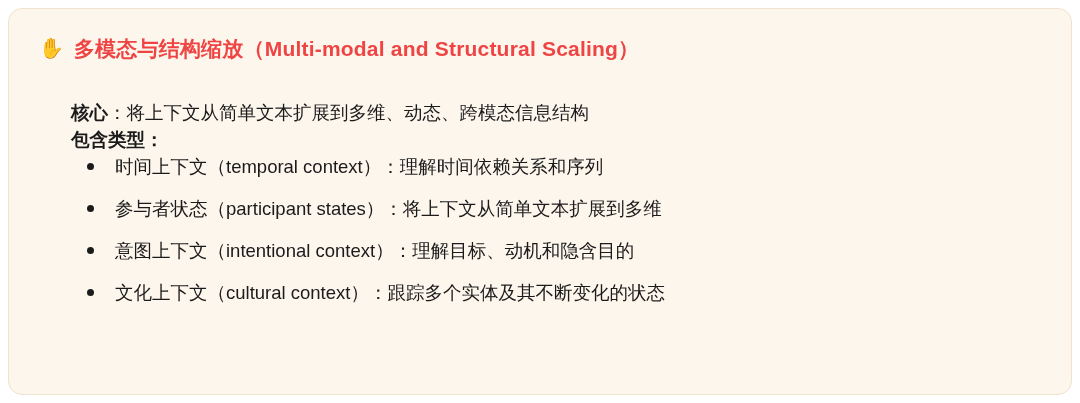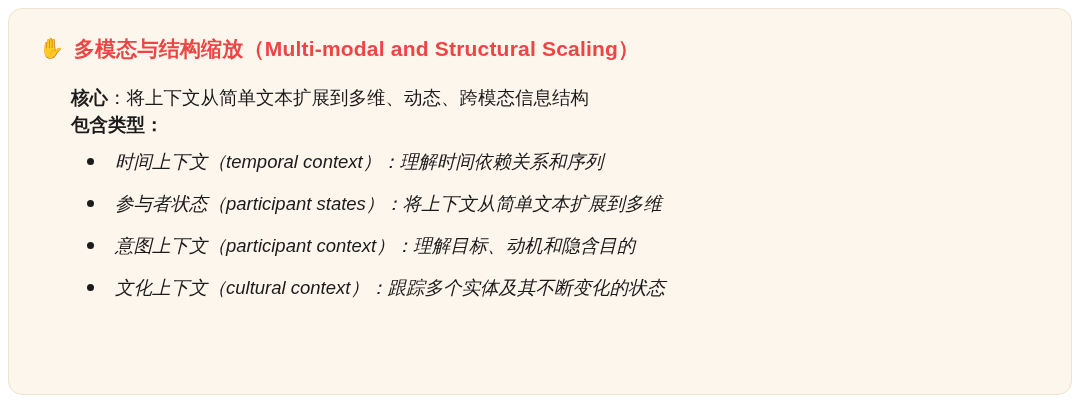"核心：将上下文从简单文本扩展到多维、动态、跨模态信息结构" .para { margin-top: 21px -> 36px }
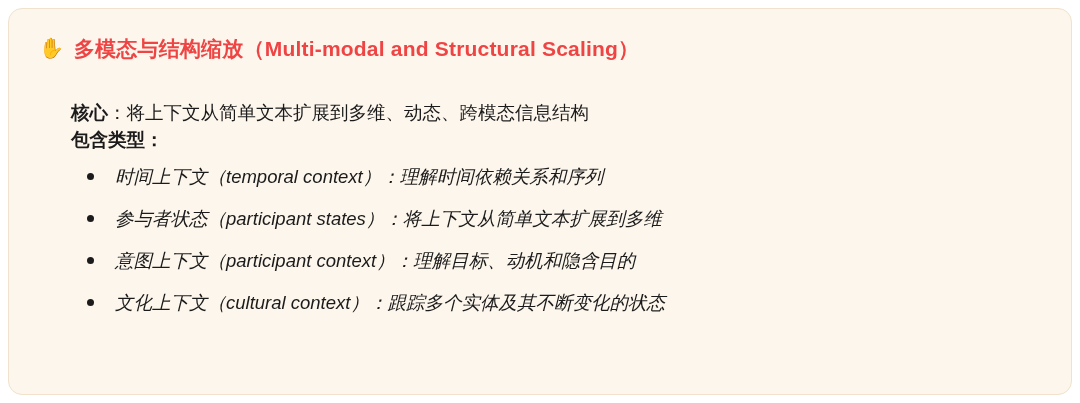"时间上下文（temporal context）：理解时间依赖关系和序列" ul.bullets { font-style: italic -> none; margin: 10px 0 0 0 -> 0 0 0 0 }
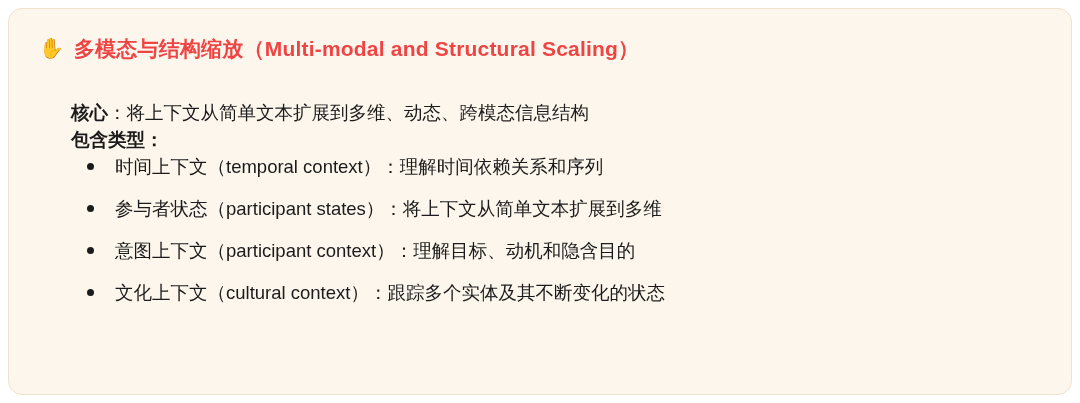"意图上下文（participant context）：理解目标、动机和隐含目的" span { text: participant -> intentional }
